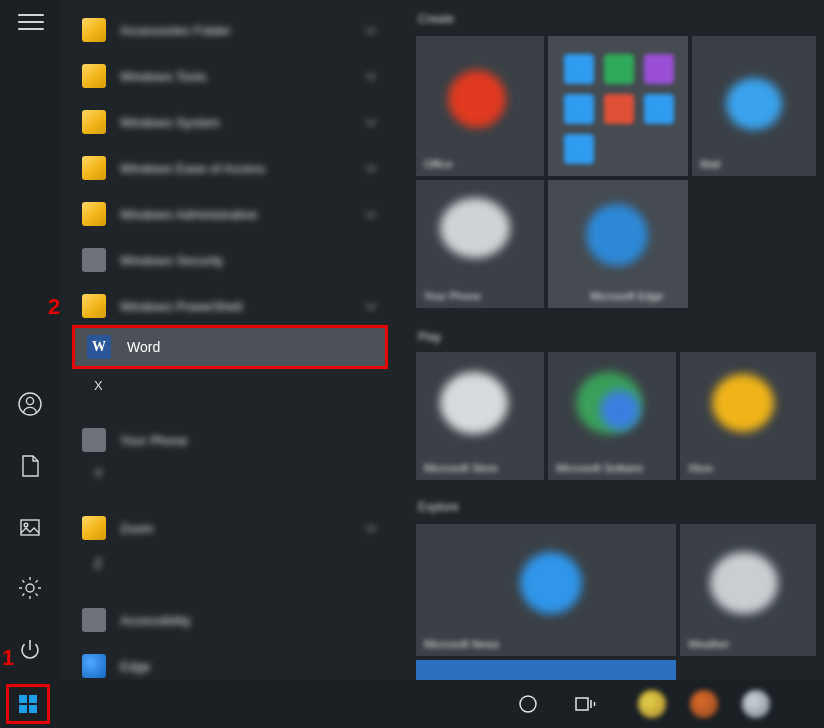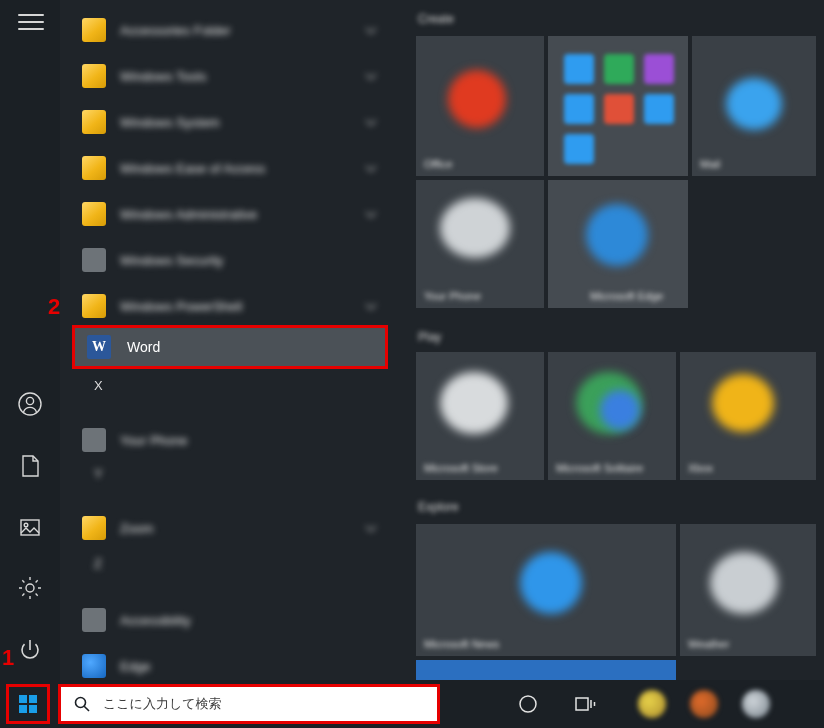"ここに入力して検索" div { html: <div> <svg> <circle></circle> <path></path> </svg> <div>ここに入力して検索</div> </div> -> none }
